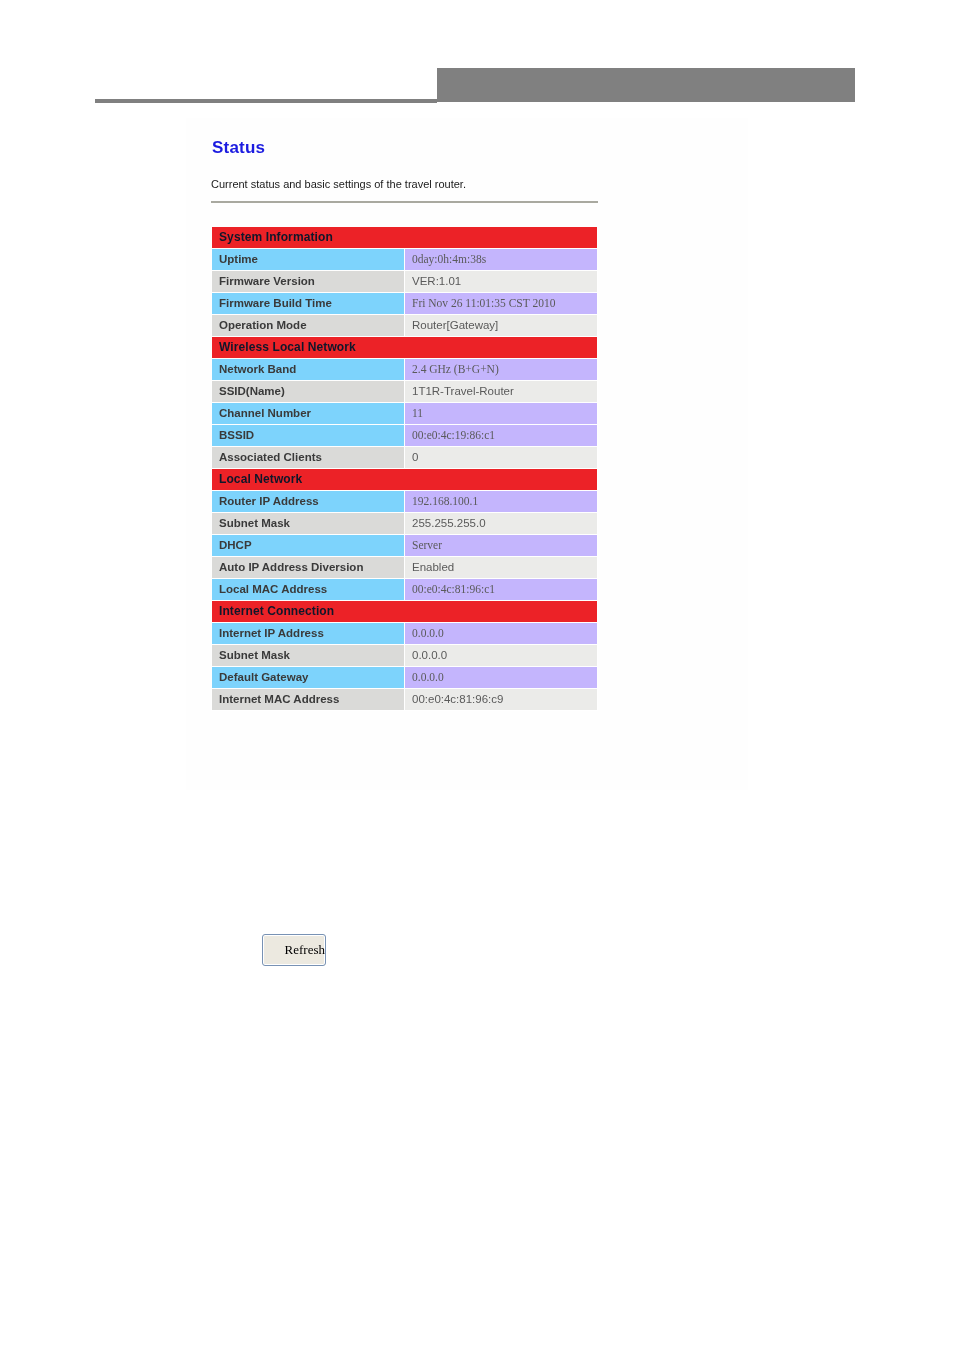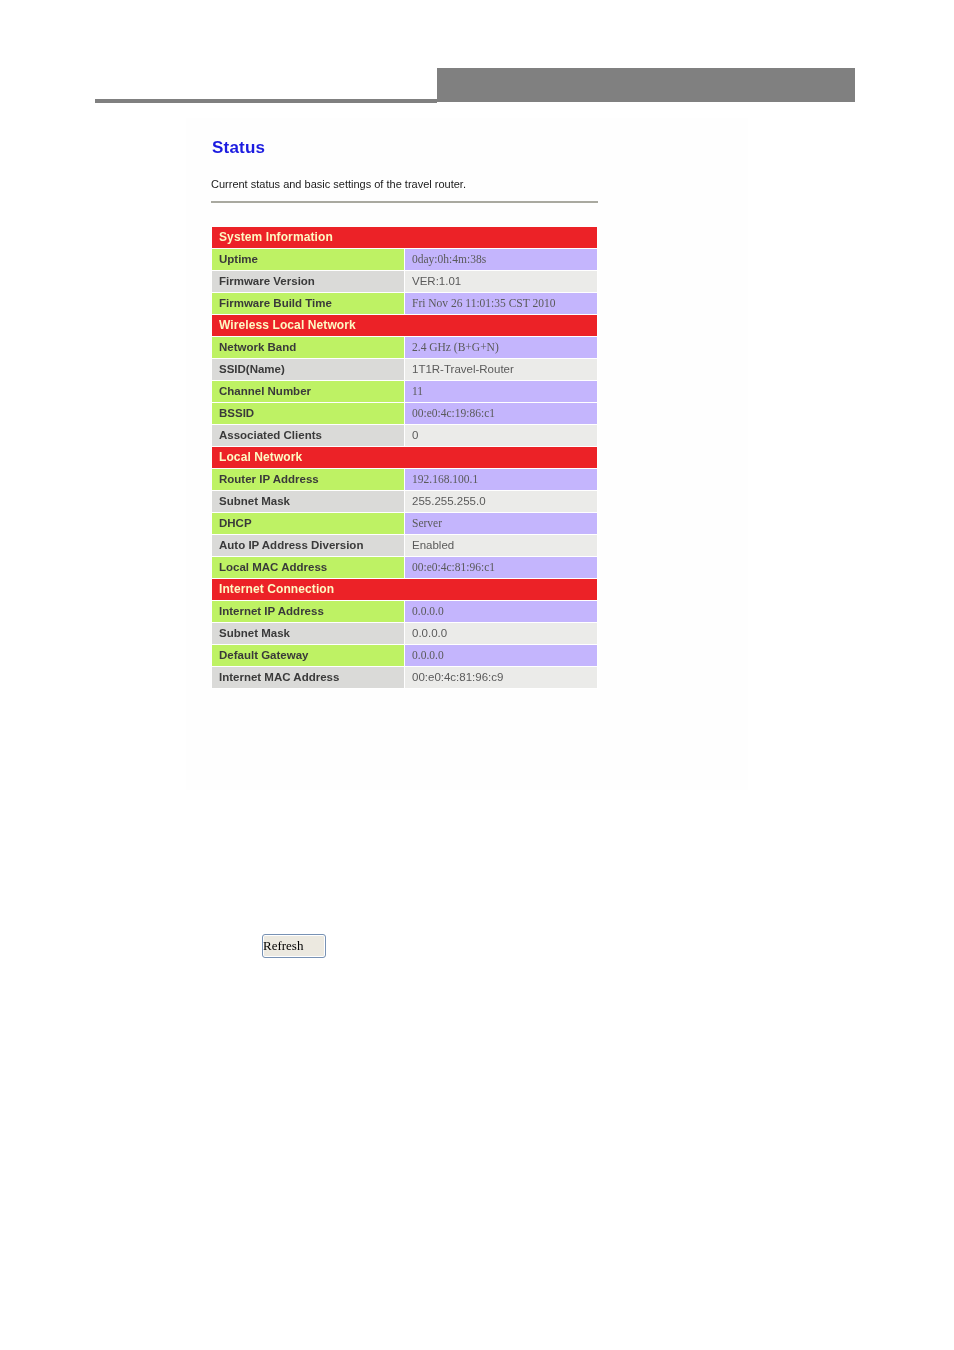"System Information" .section-head td { color: #fef9c3 -> #0f172a }
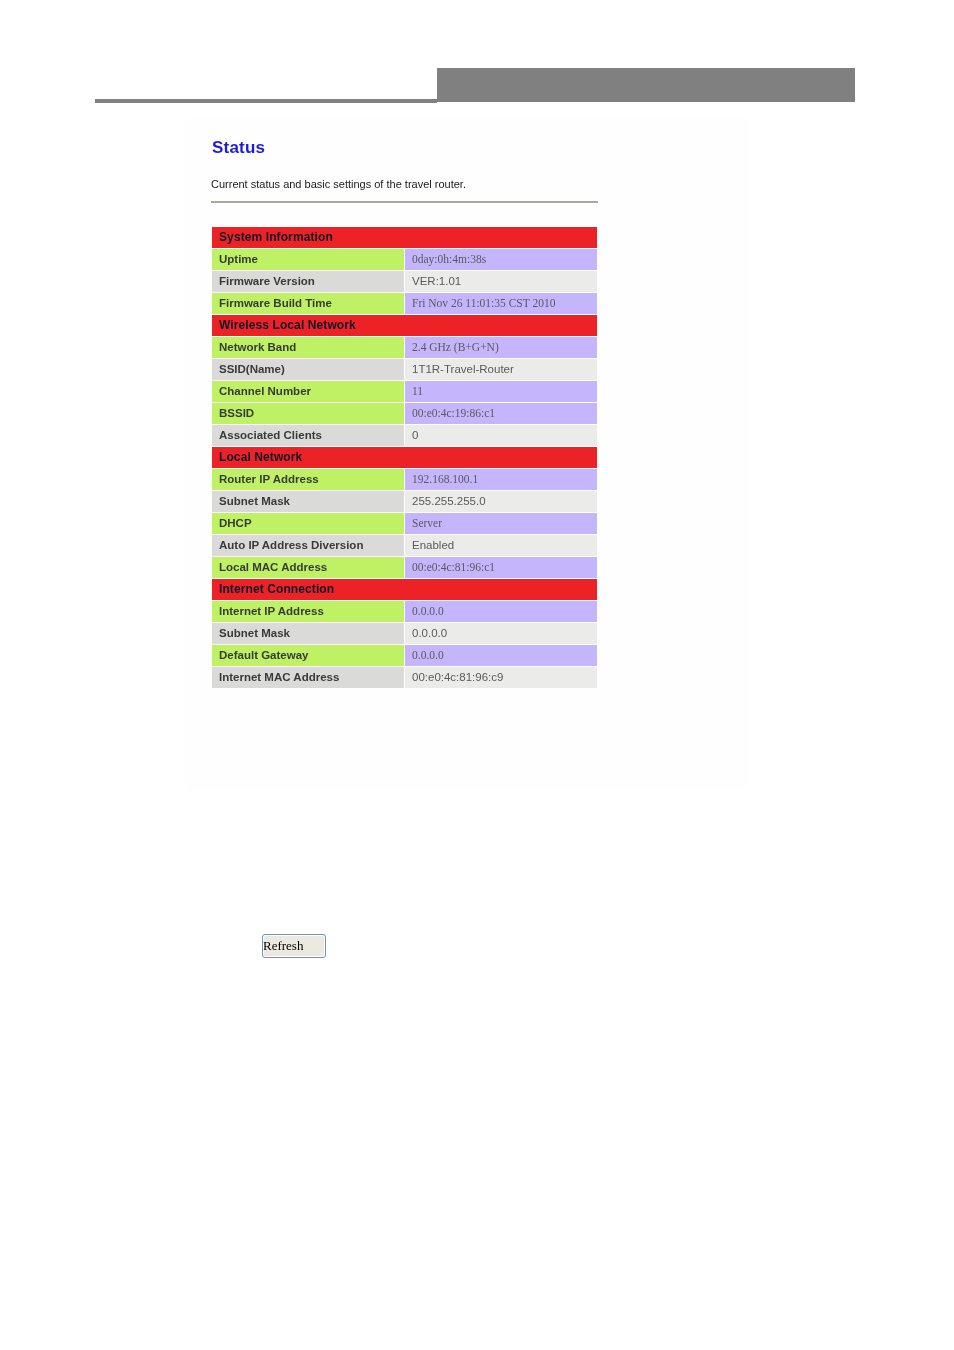"Uptime" .data-row.alt td.cell-label { background: #bef264 -> #7dd3fc }
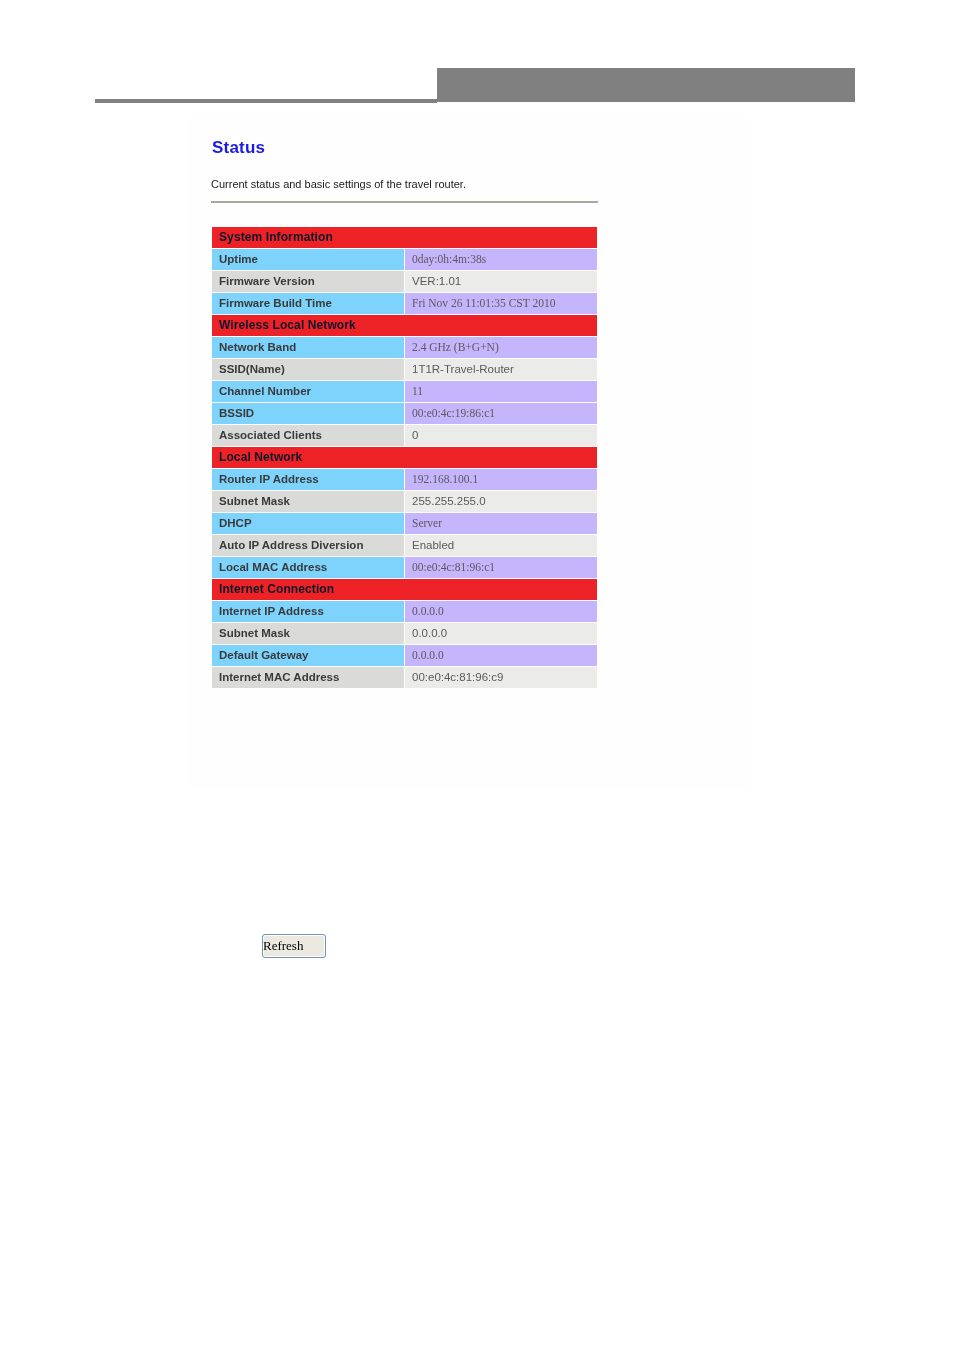"Operation Mode" tr.data-row { html: none -> <tr> <td>Operation Mode</td> <td>Router[Gateway]</td> </tr> }
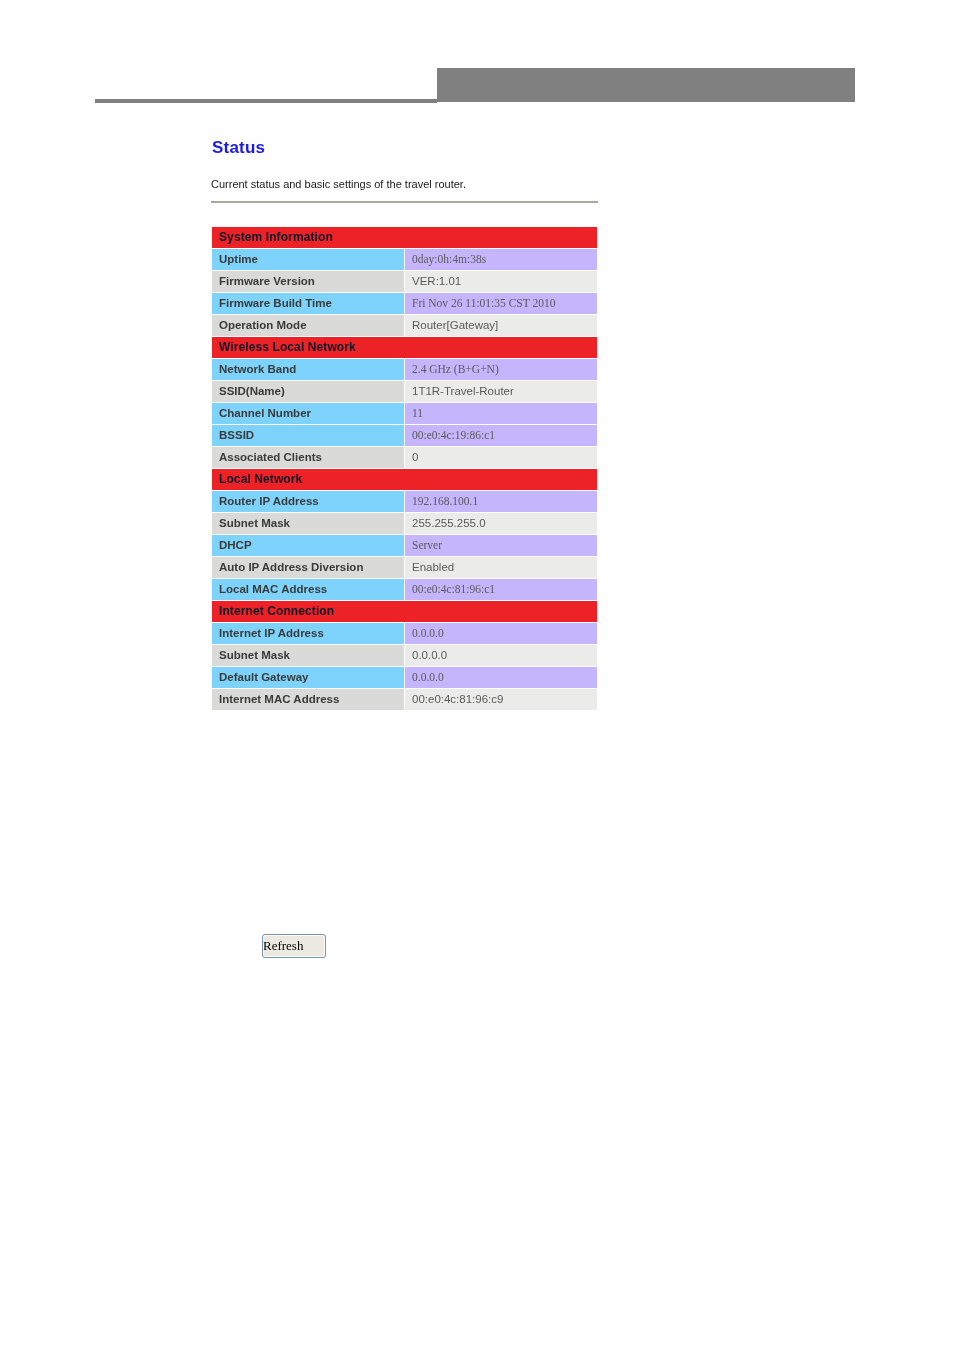"Refresh" .refresh-button { height: 24px -> 32px; text-align: left -> right }
